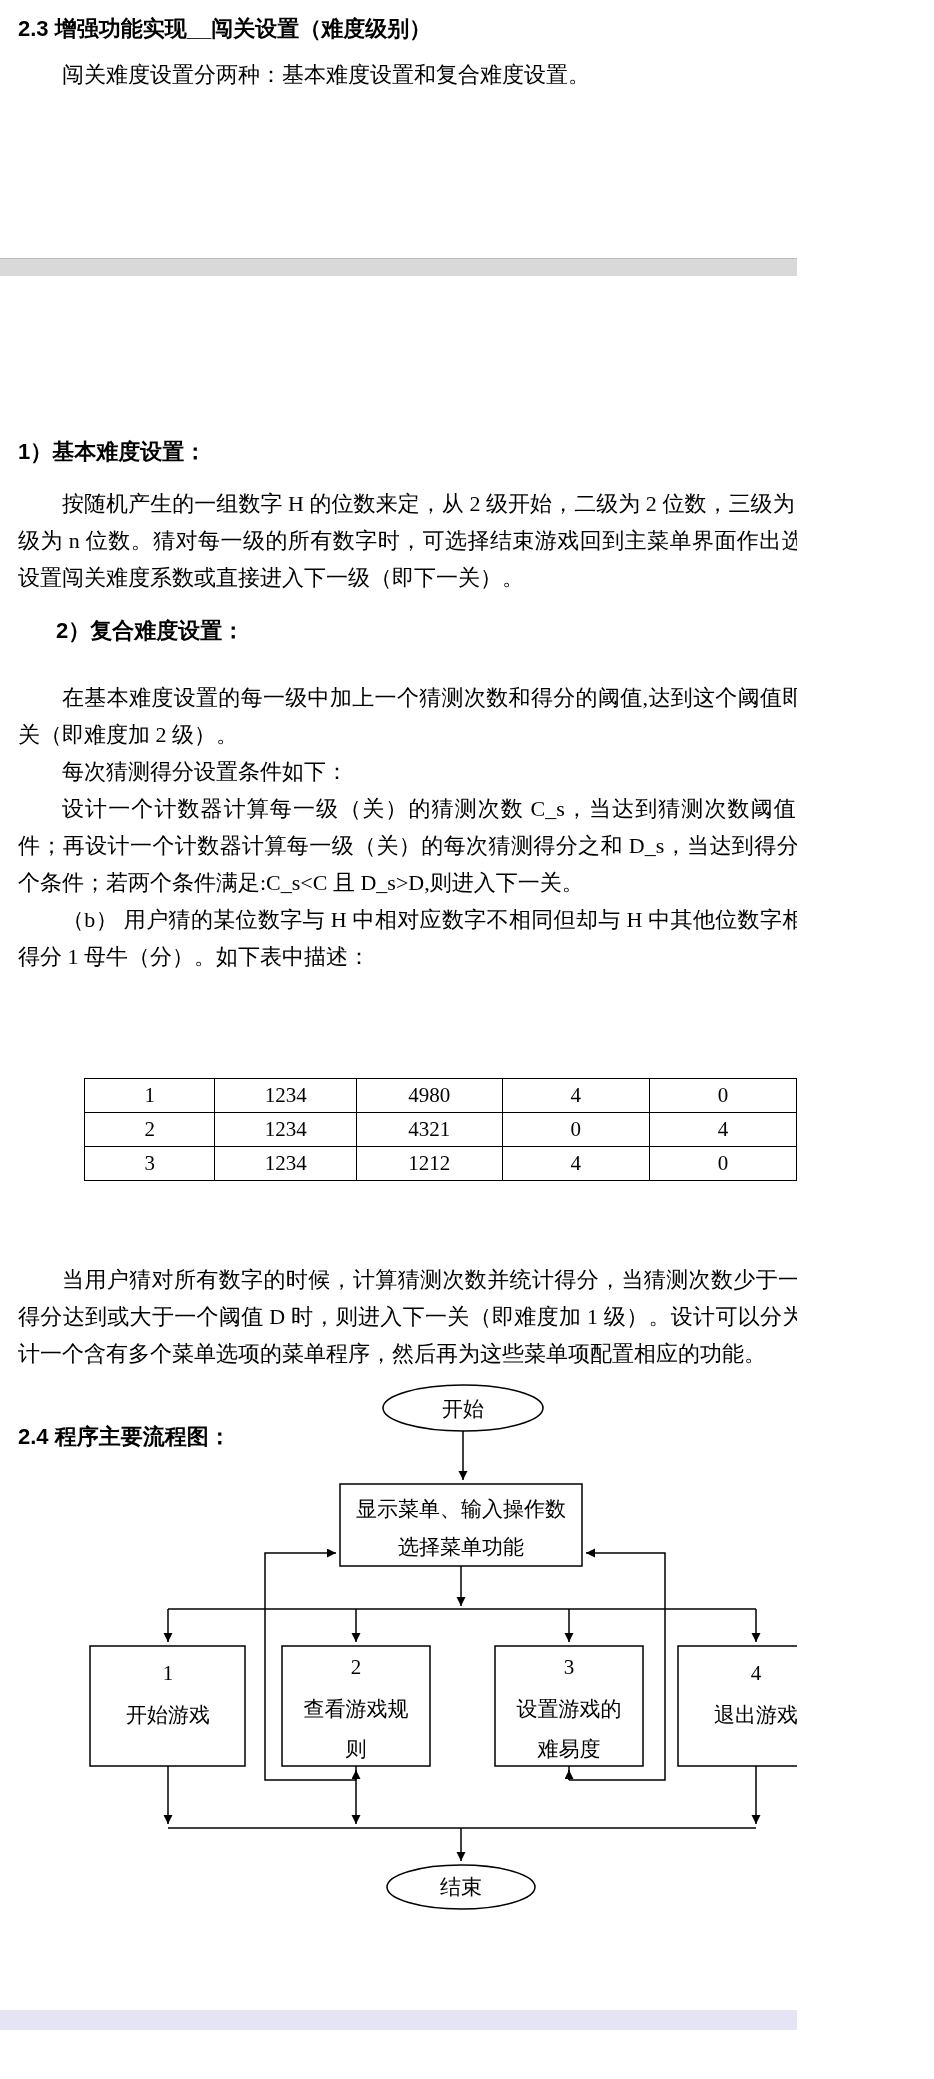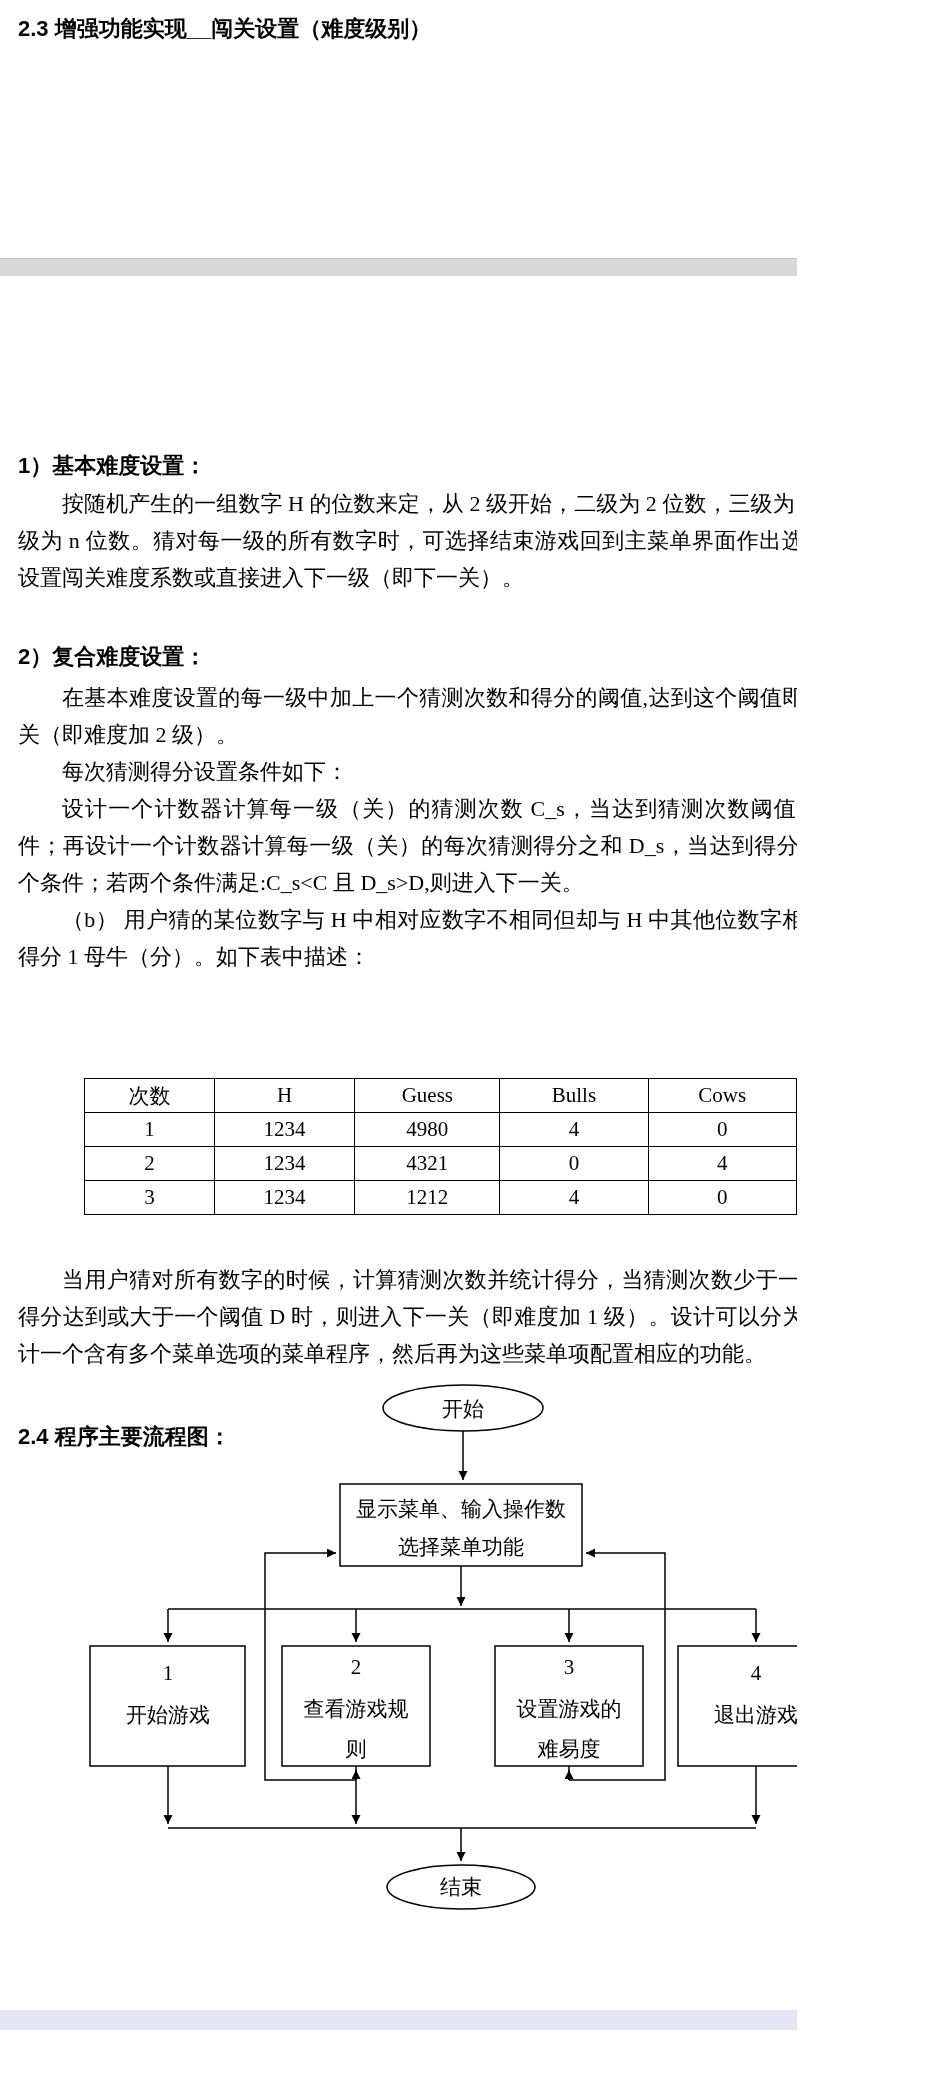"闯关难度设置分两种：基本难度设置和复合难度设置。" div.body-text { html: none -> <div> <p>闯关难度设置分两种：基本难度设置和复合难度设置。</p> </div> }
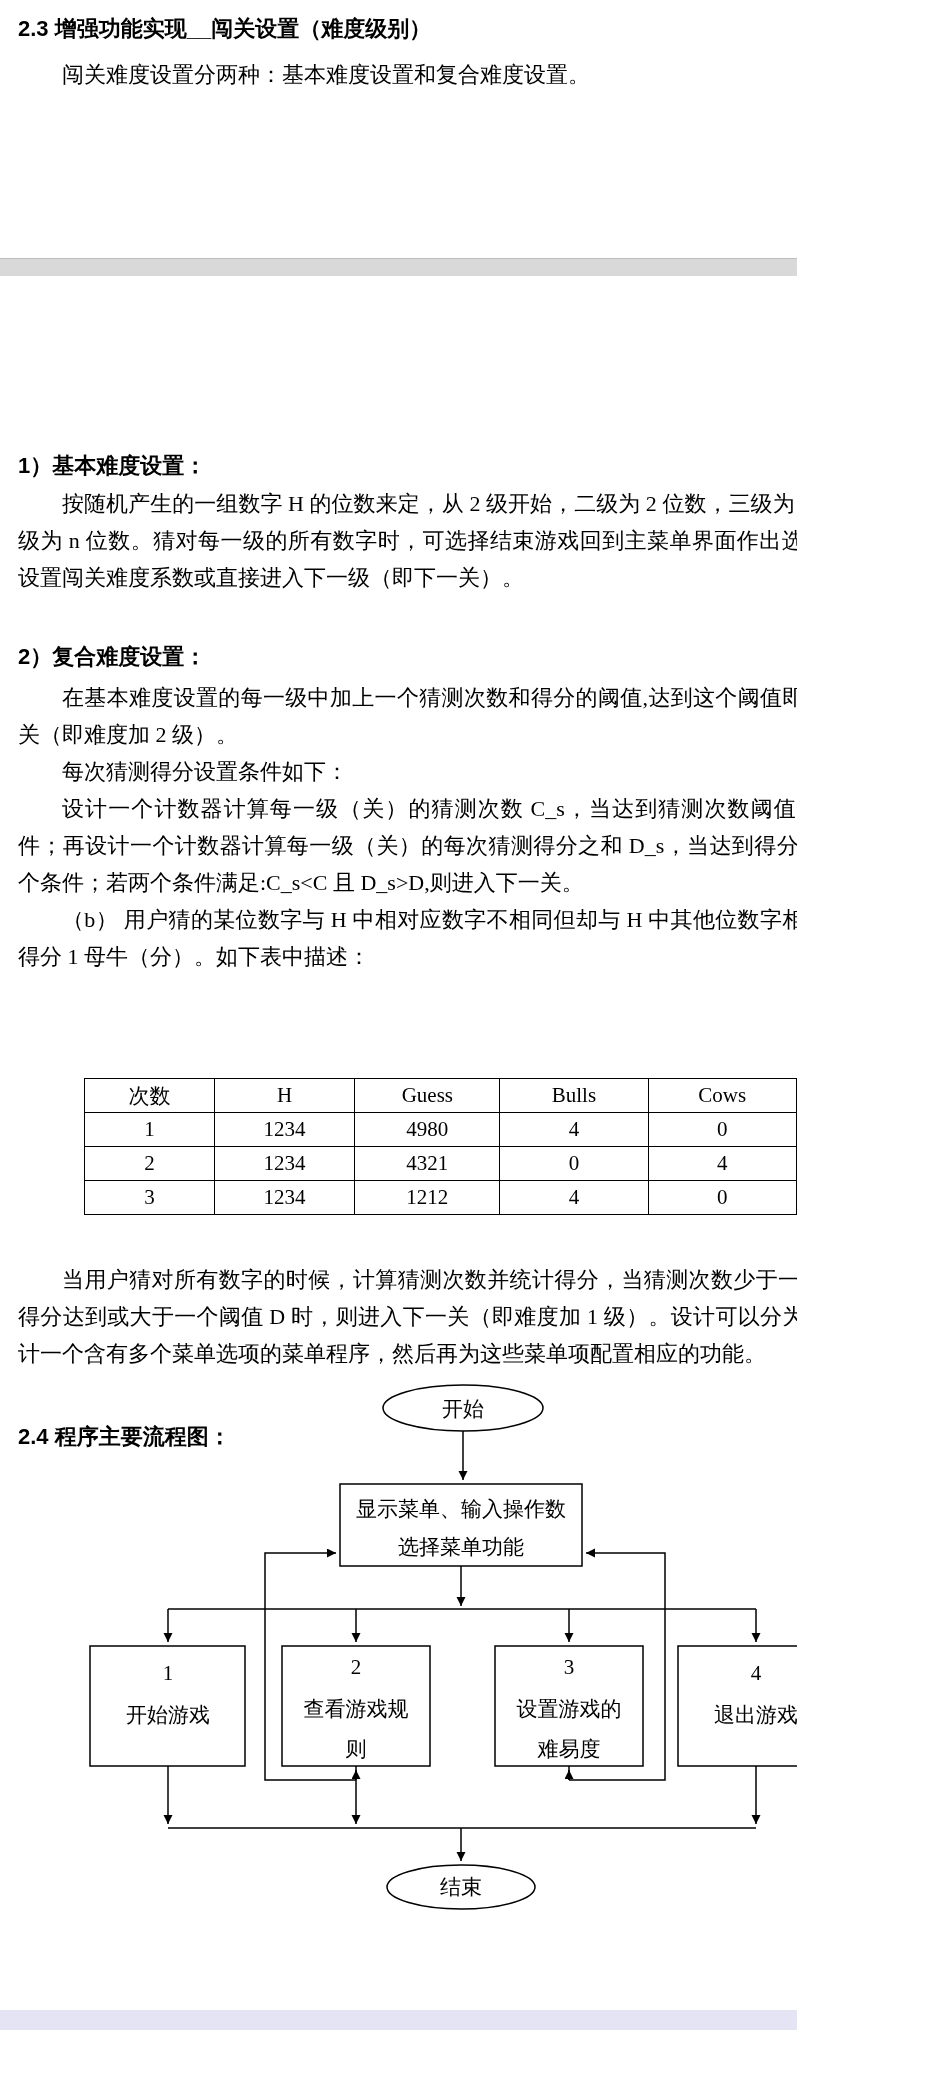"1）基本难度设置：" div.heading { top: 451px -> 437px }
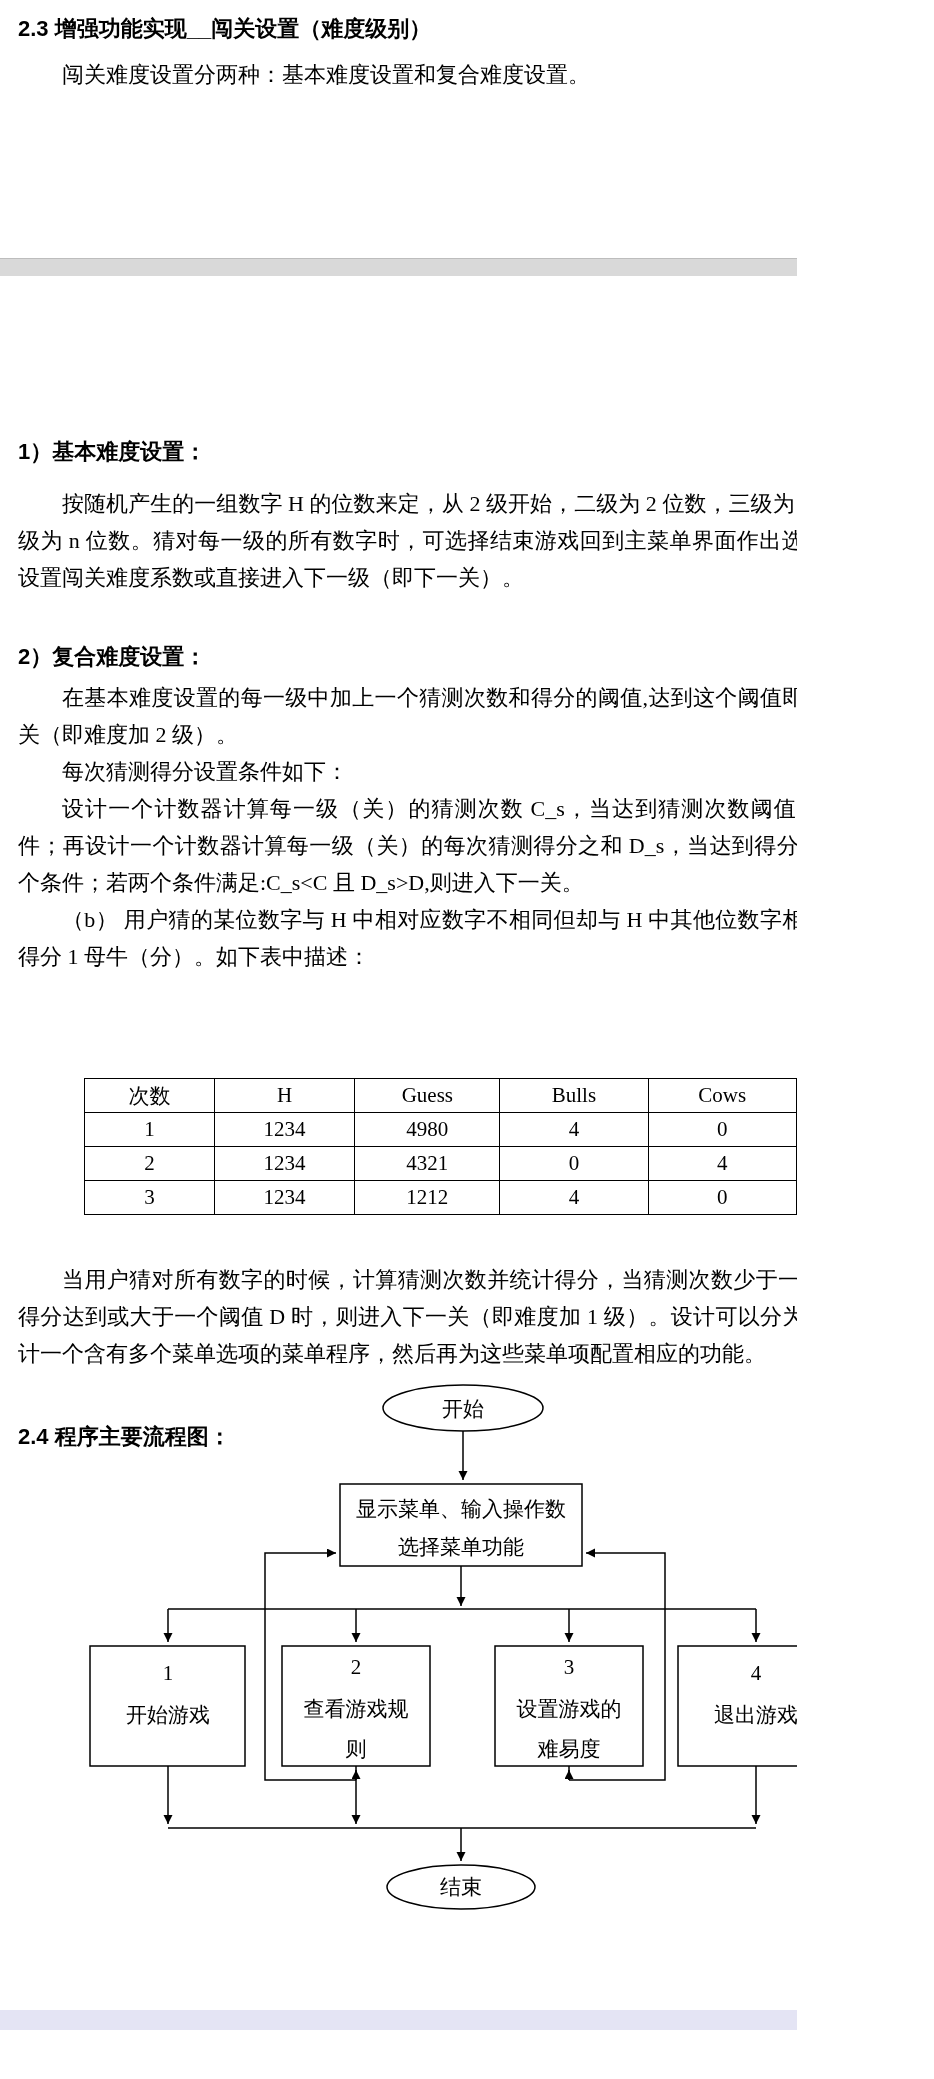"2）复合难度设置：" div.heading { margin-left: none -> 38px; top: 642px -> 616px }
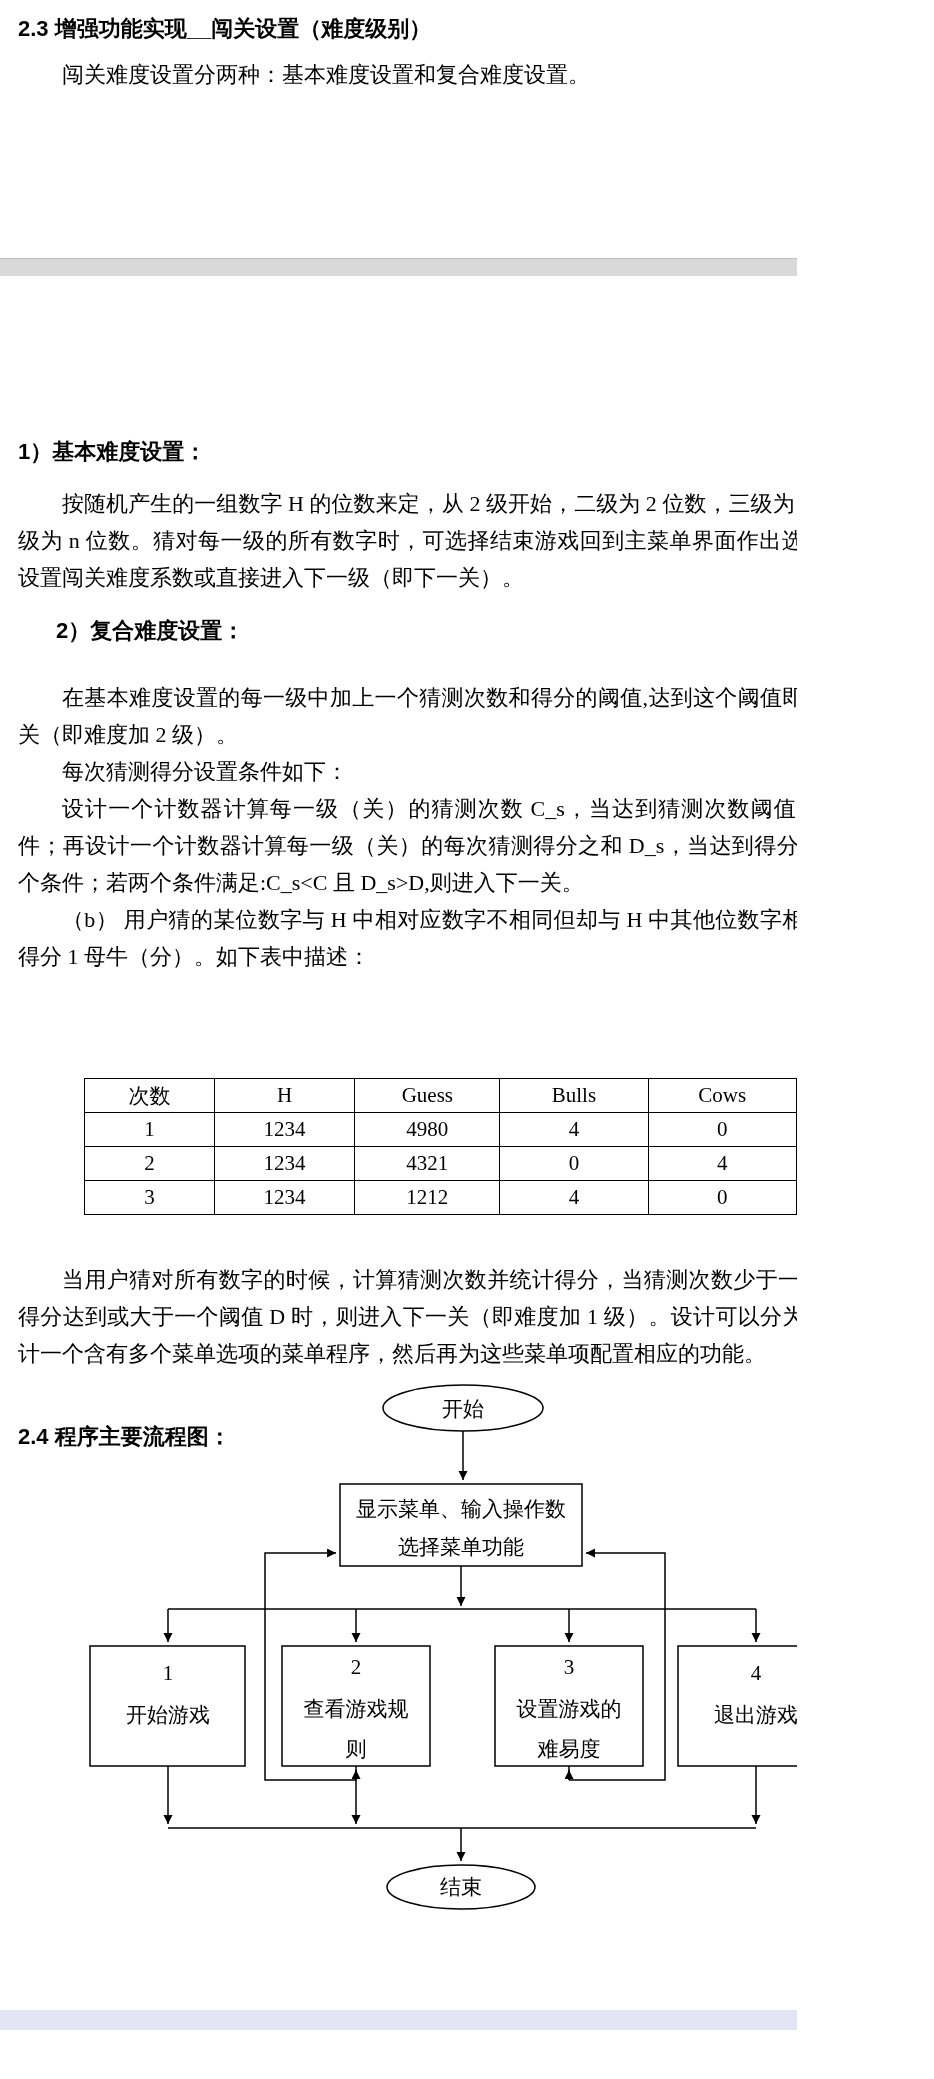"次数" tr { html: <tr> <td>次数</td> <td>H</td> <td>Guess</td> <td>Bulls</td> <td>Cows</td> </tr> -> none }
